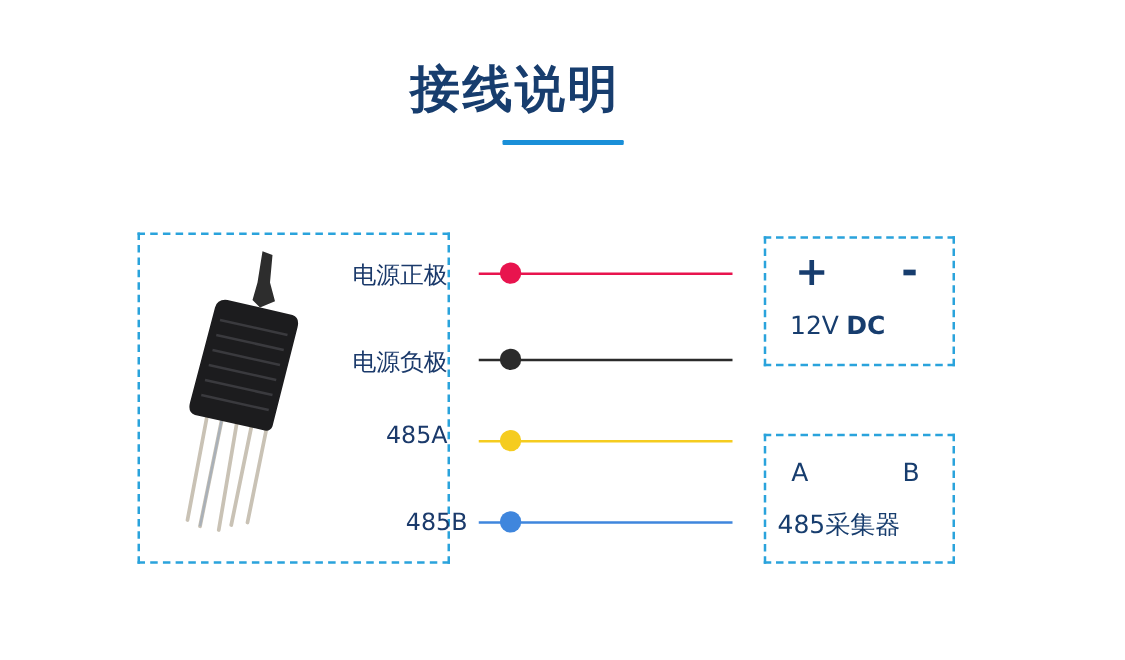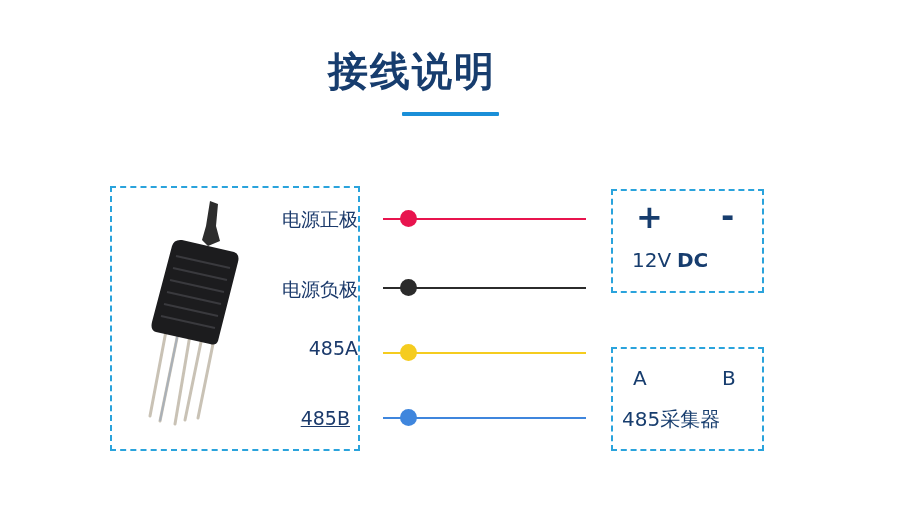"485B" div.wire-label { left: 240px -> 264px; text-decoration: underline -> none }
